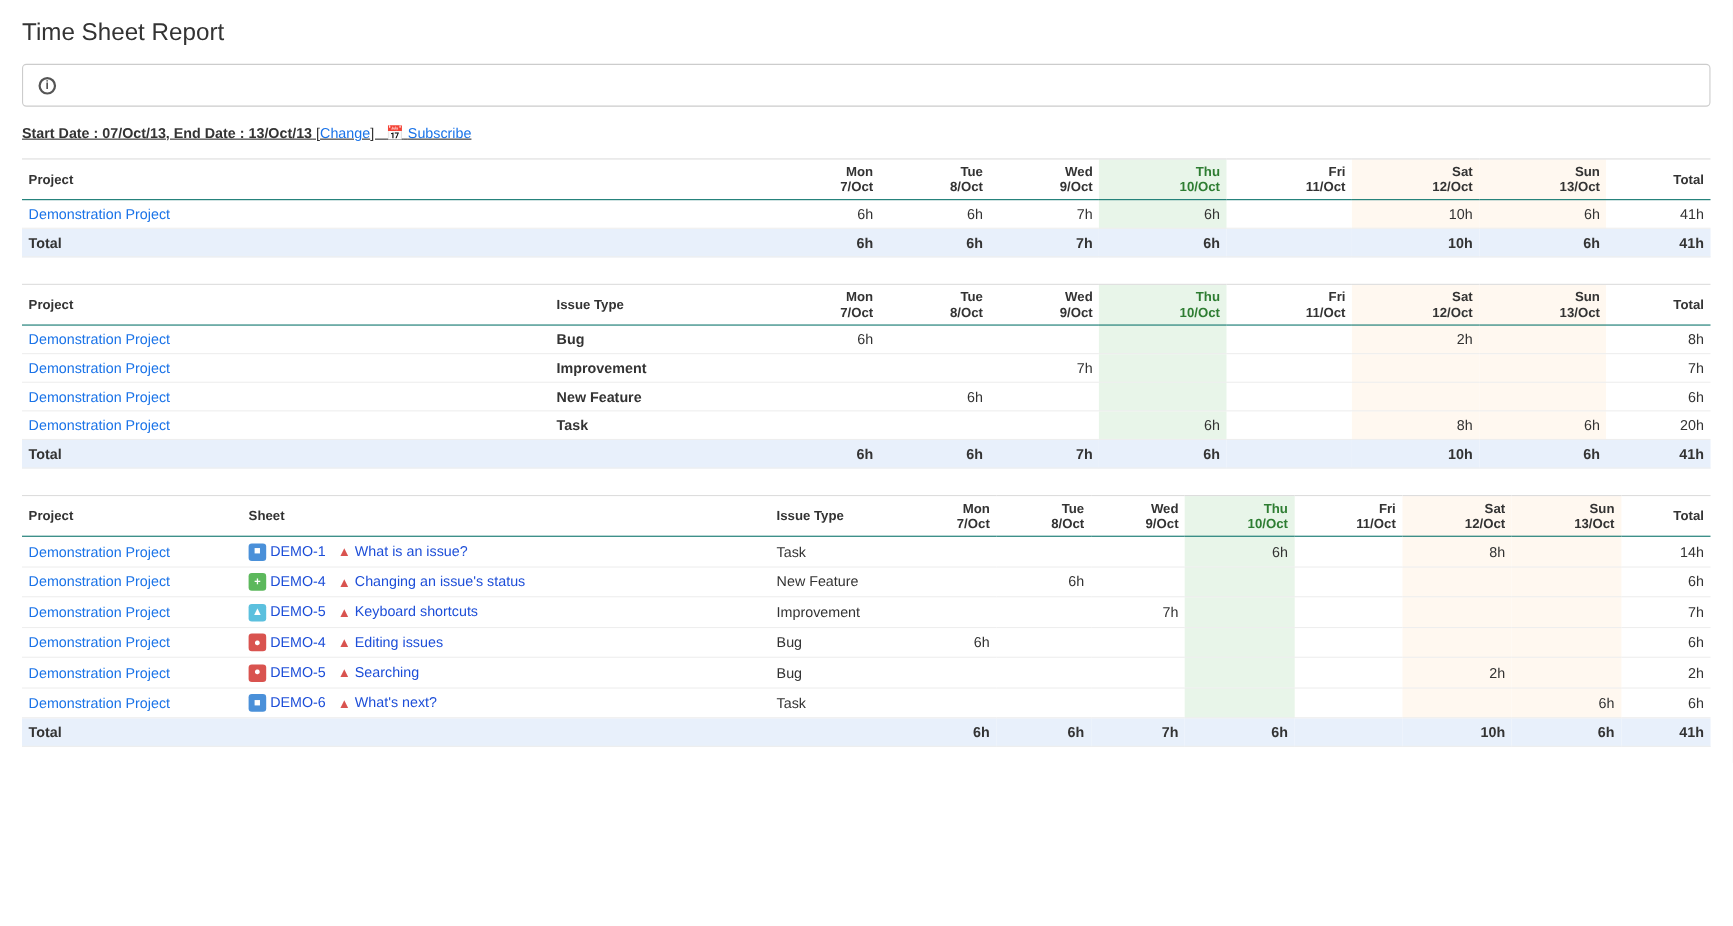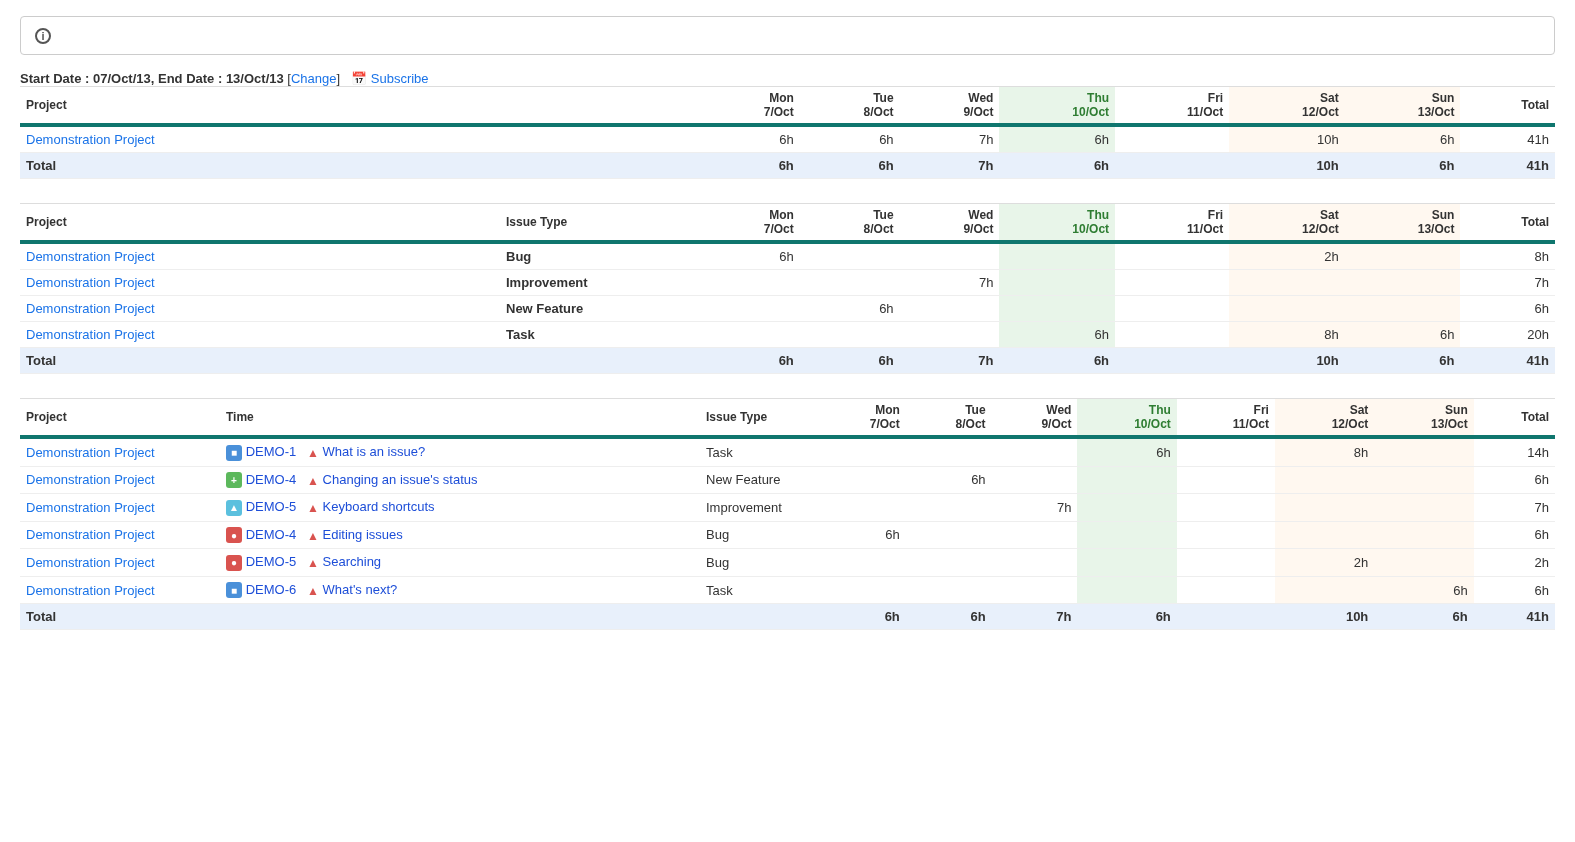"Time Sheet Report" h1 { html: none -> <h1>Time Sheet Report</h1> }
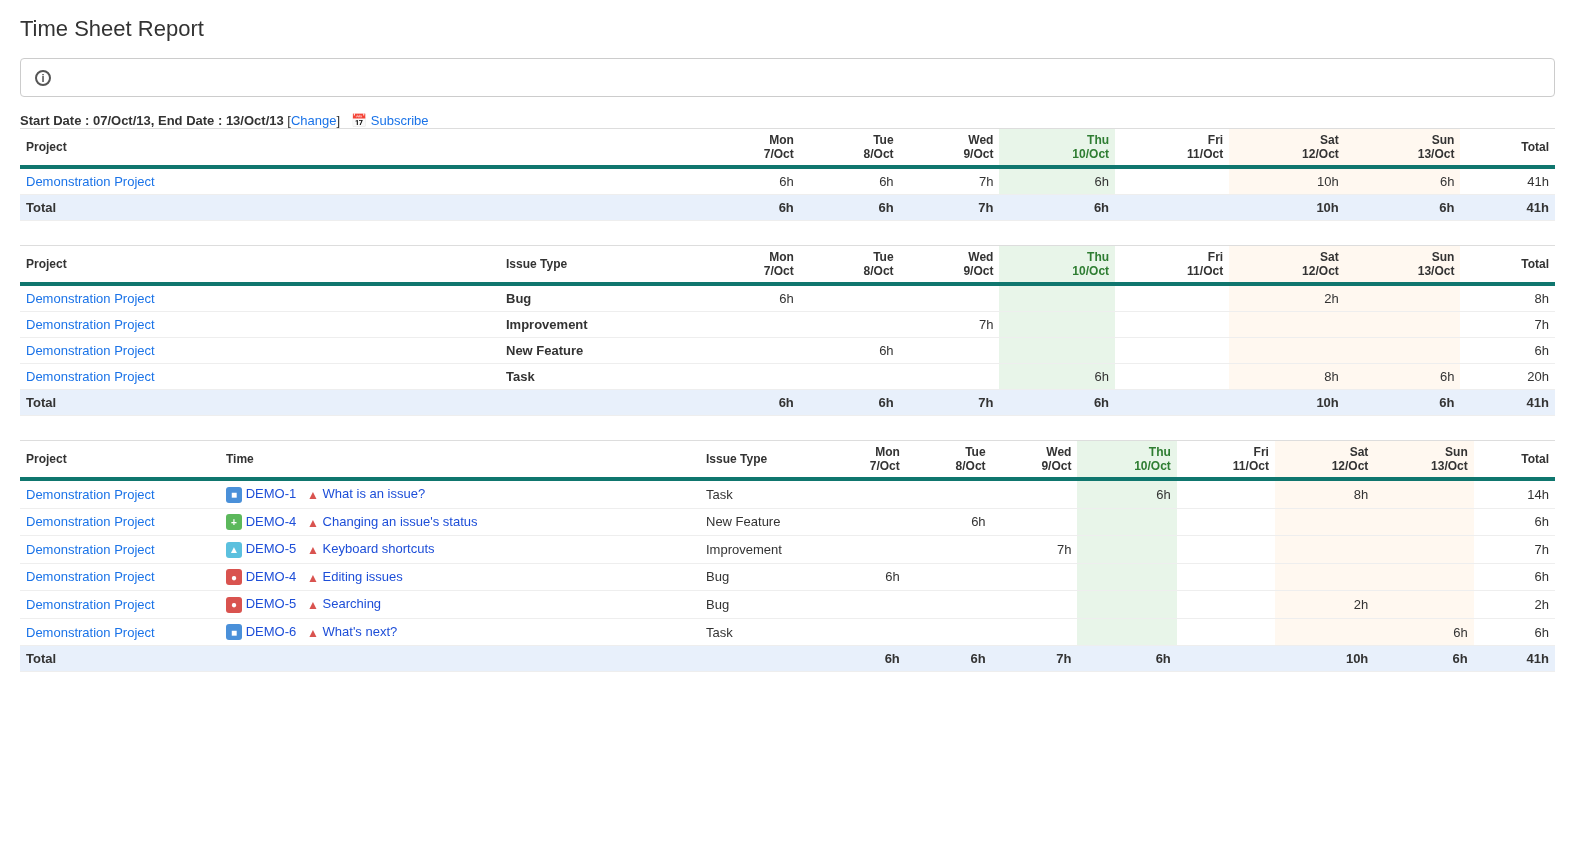"Start Date : 07/Oct/13, End" .date-bar { margin-bottom: 0 -> 16px; text-decoration: none -> underline }
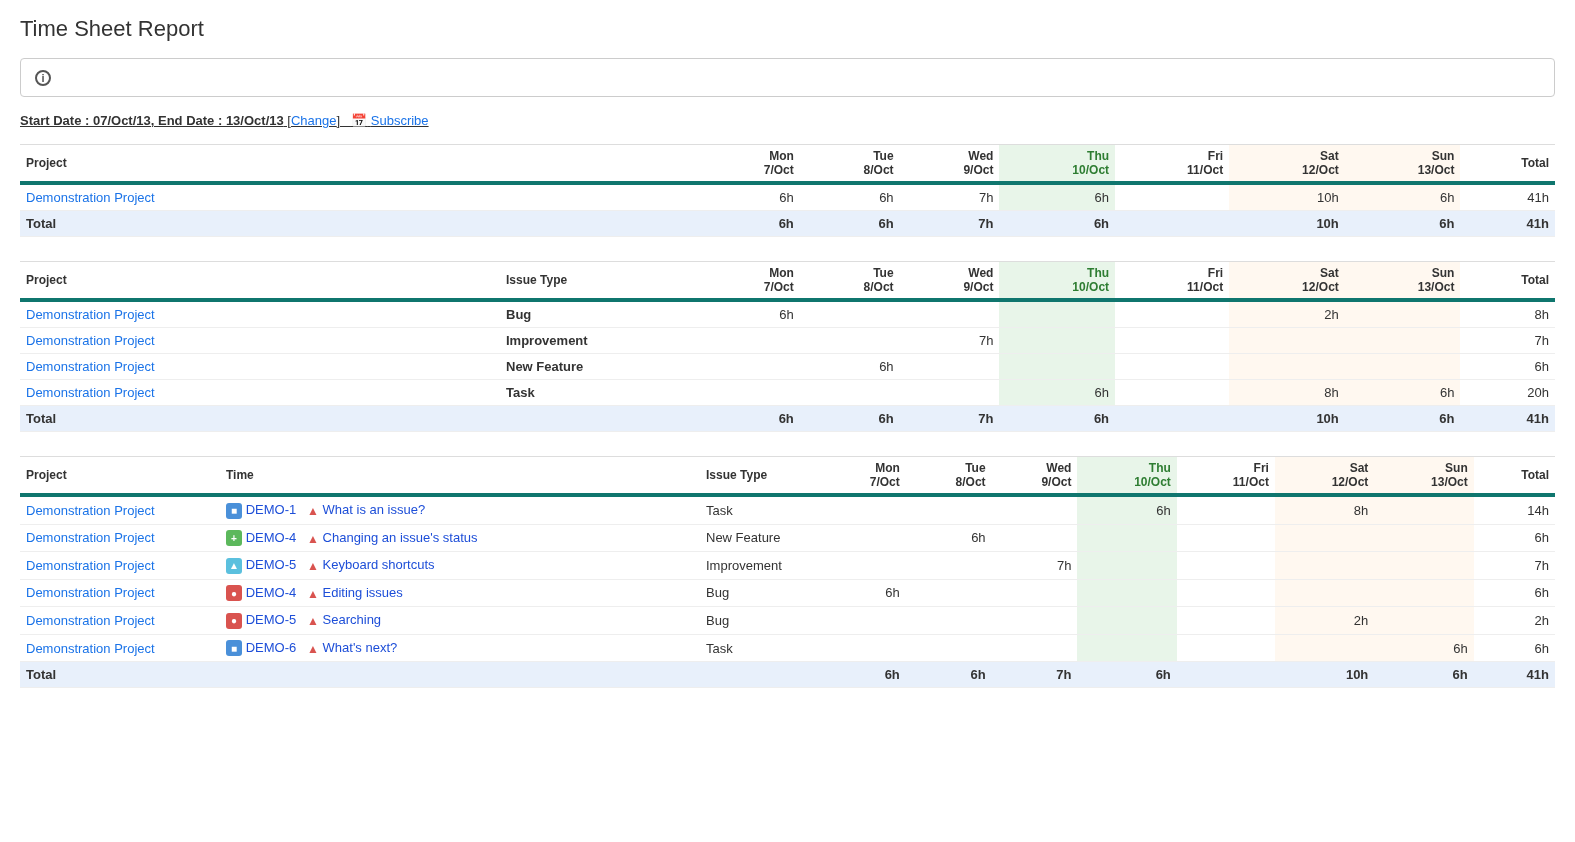"Project" table thead tr th { border-bottom: 4px solid #0f766e -> 1px solid #0f766e }
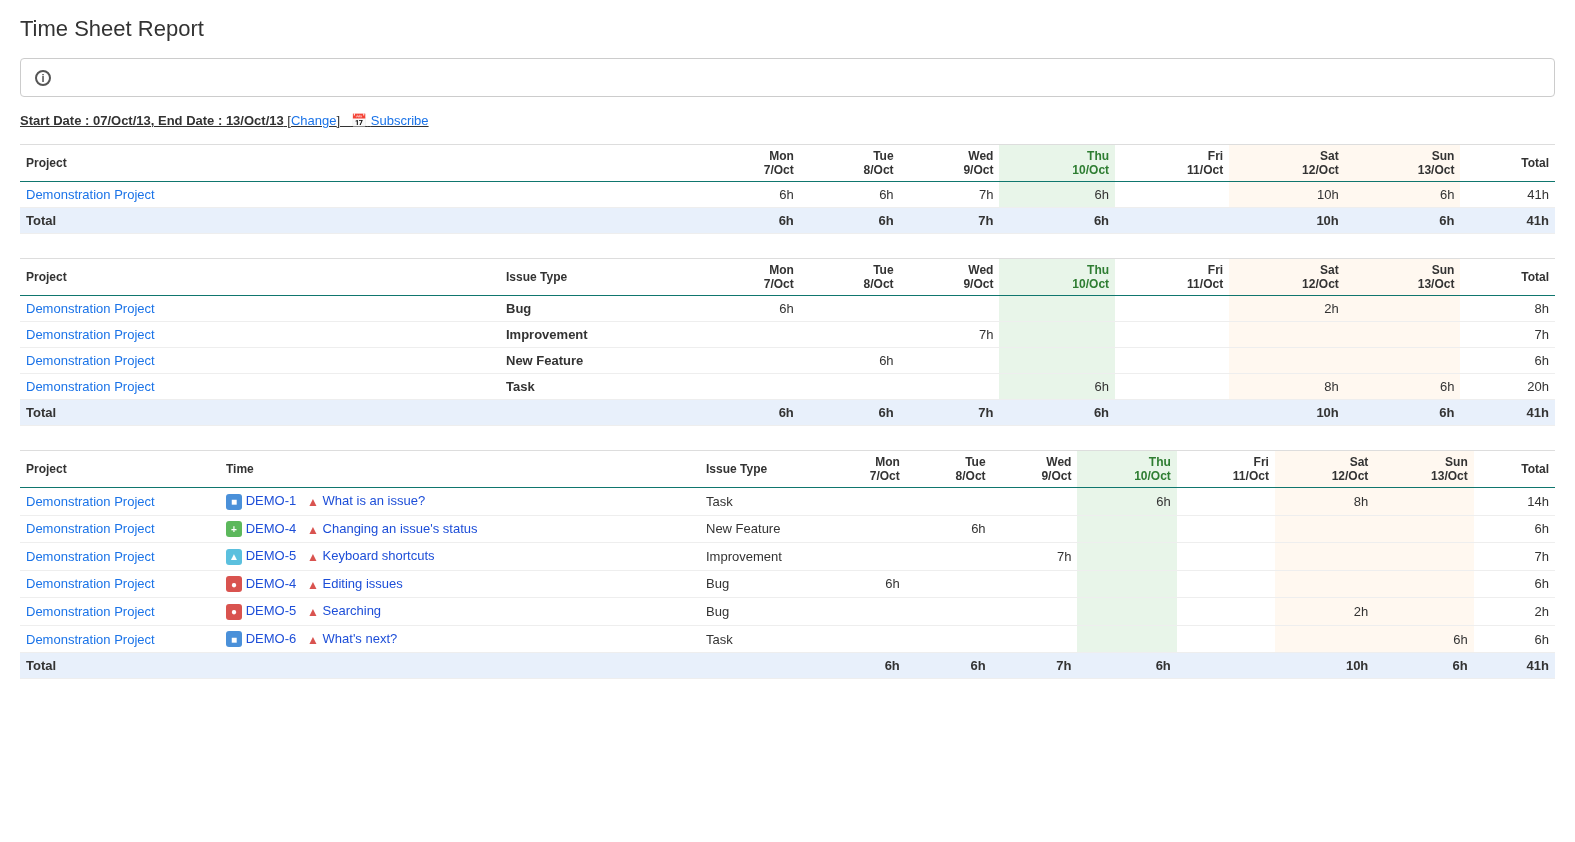"Time" th { text: Time -> Sheet }
